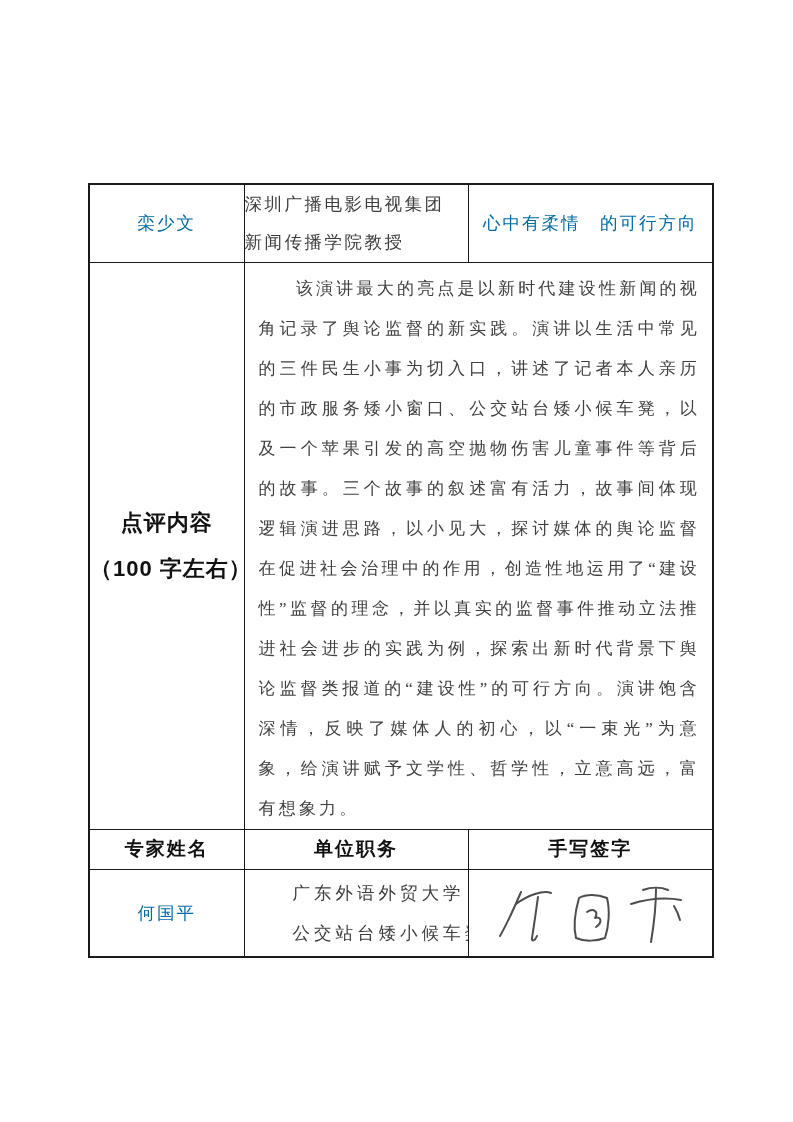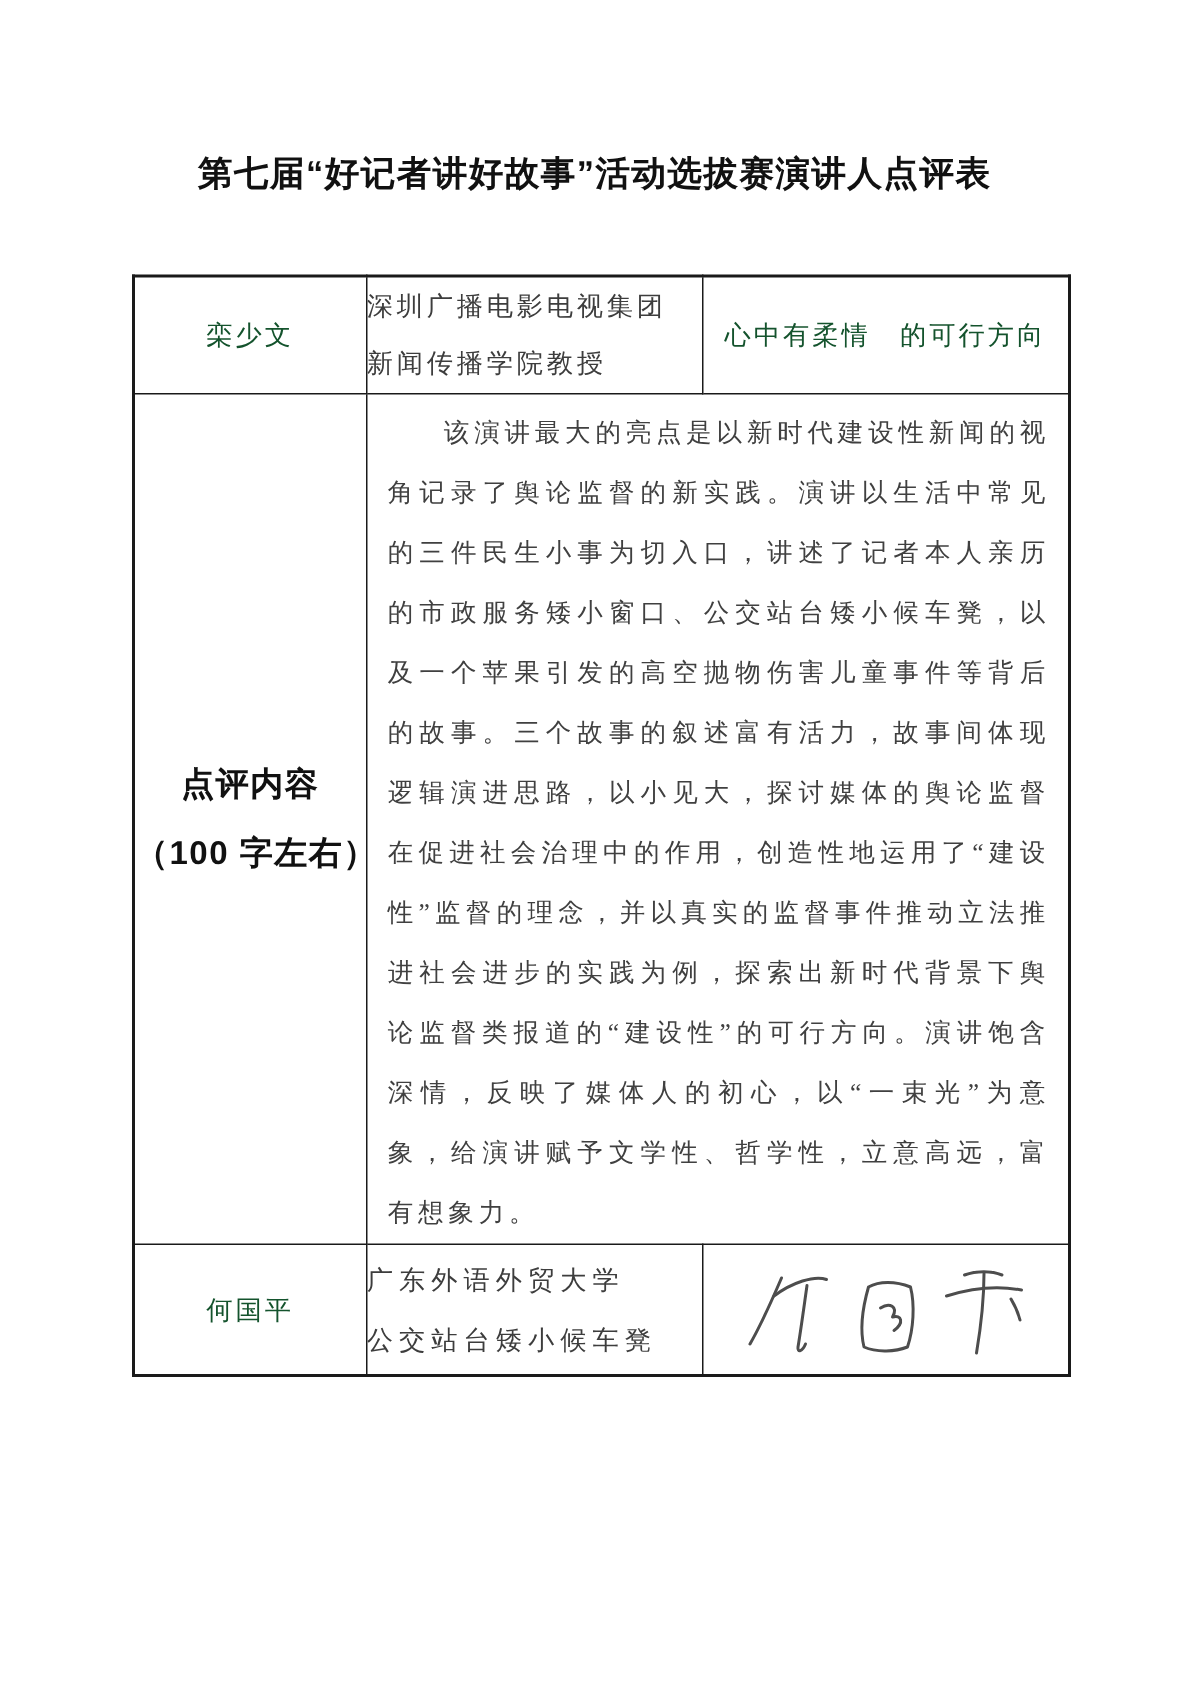"第七届“好记者讲好故事”活动选拔赛演讲人点评表" h1.title { html: <h1>第七届“好记者讲好故事”活动选拔赛演讲人点评表</h1> -> none }
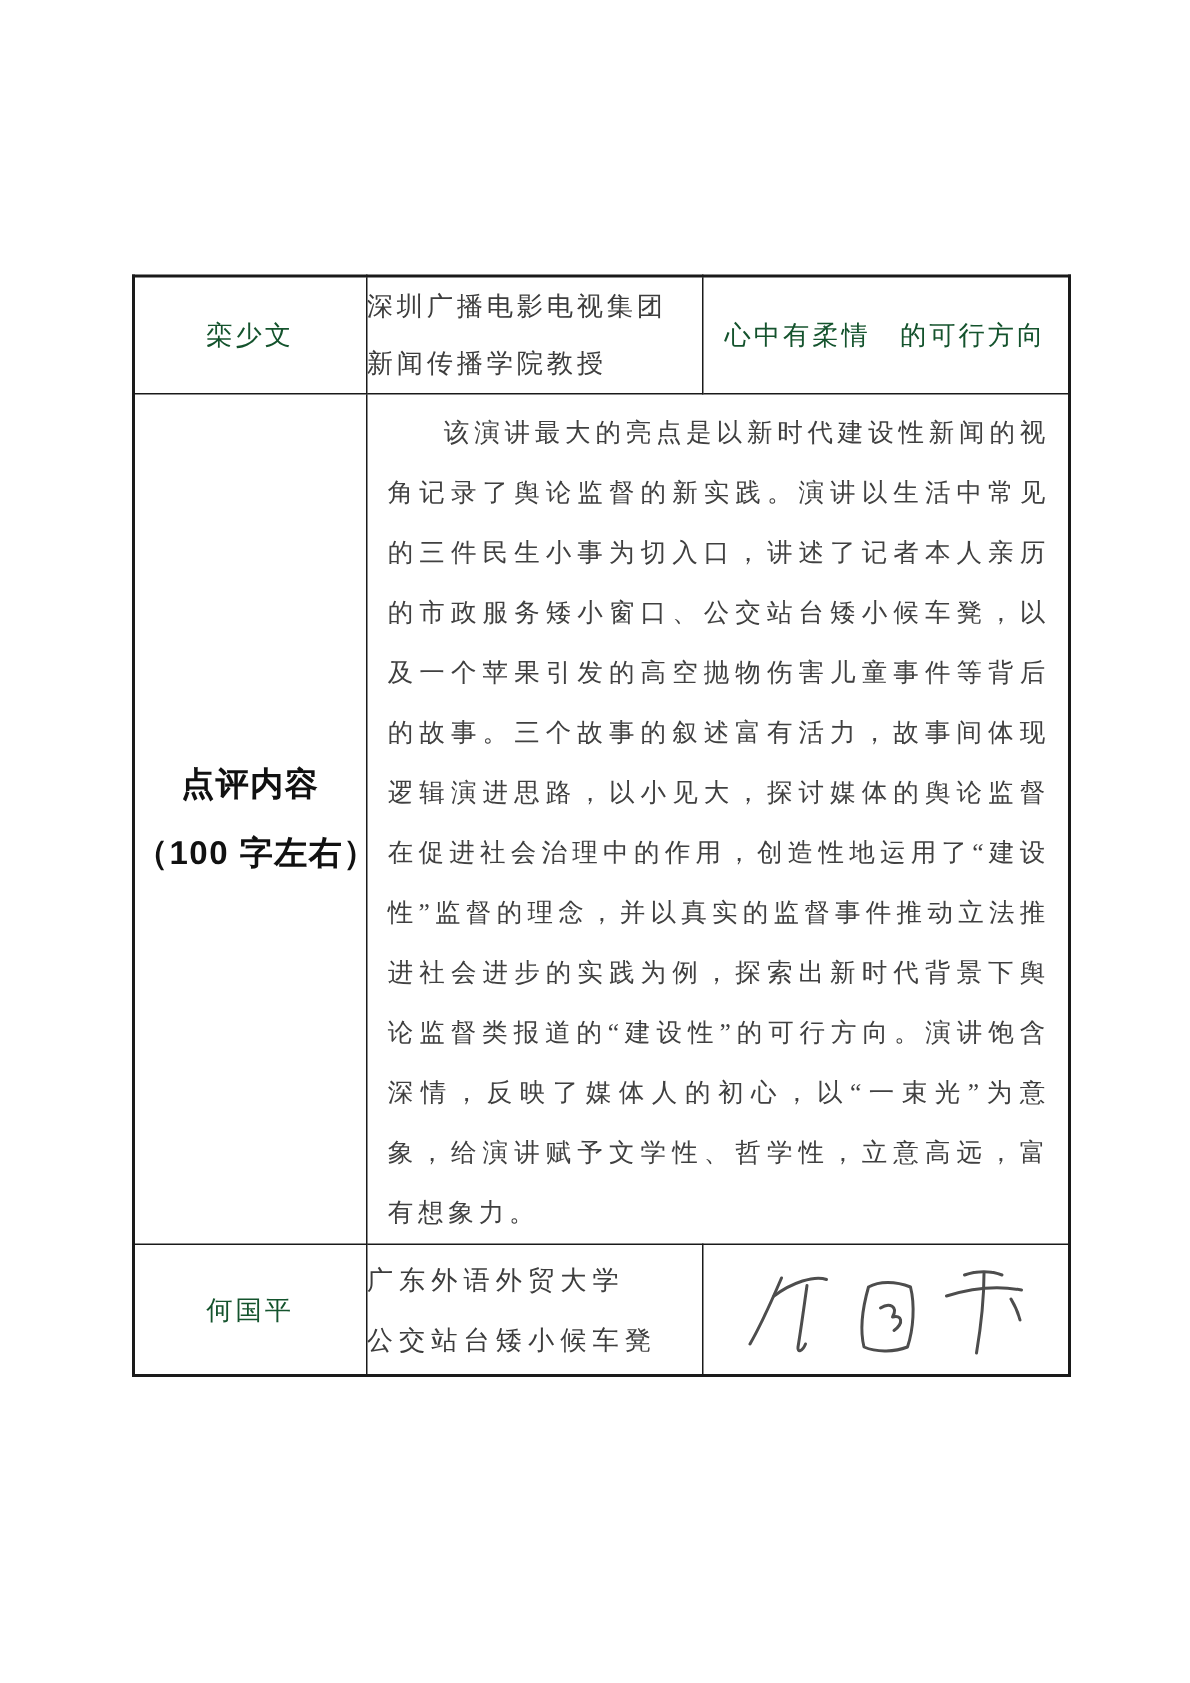"栾少文" td.cell-center { color: #14532d -> #0369a1 }
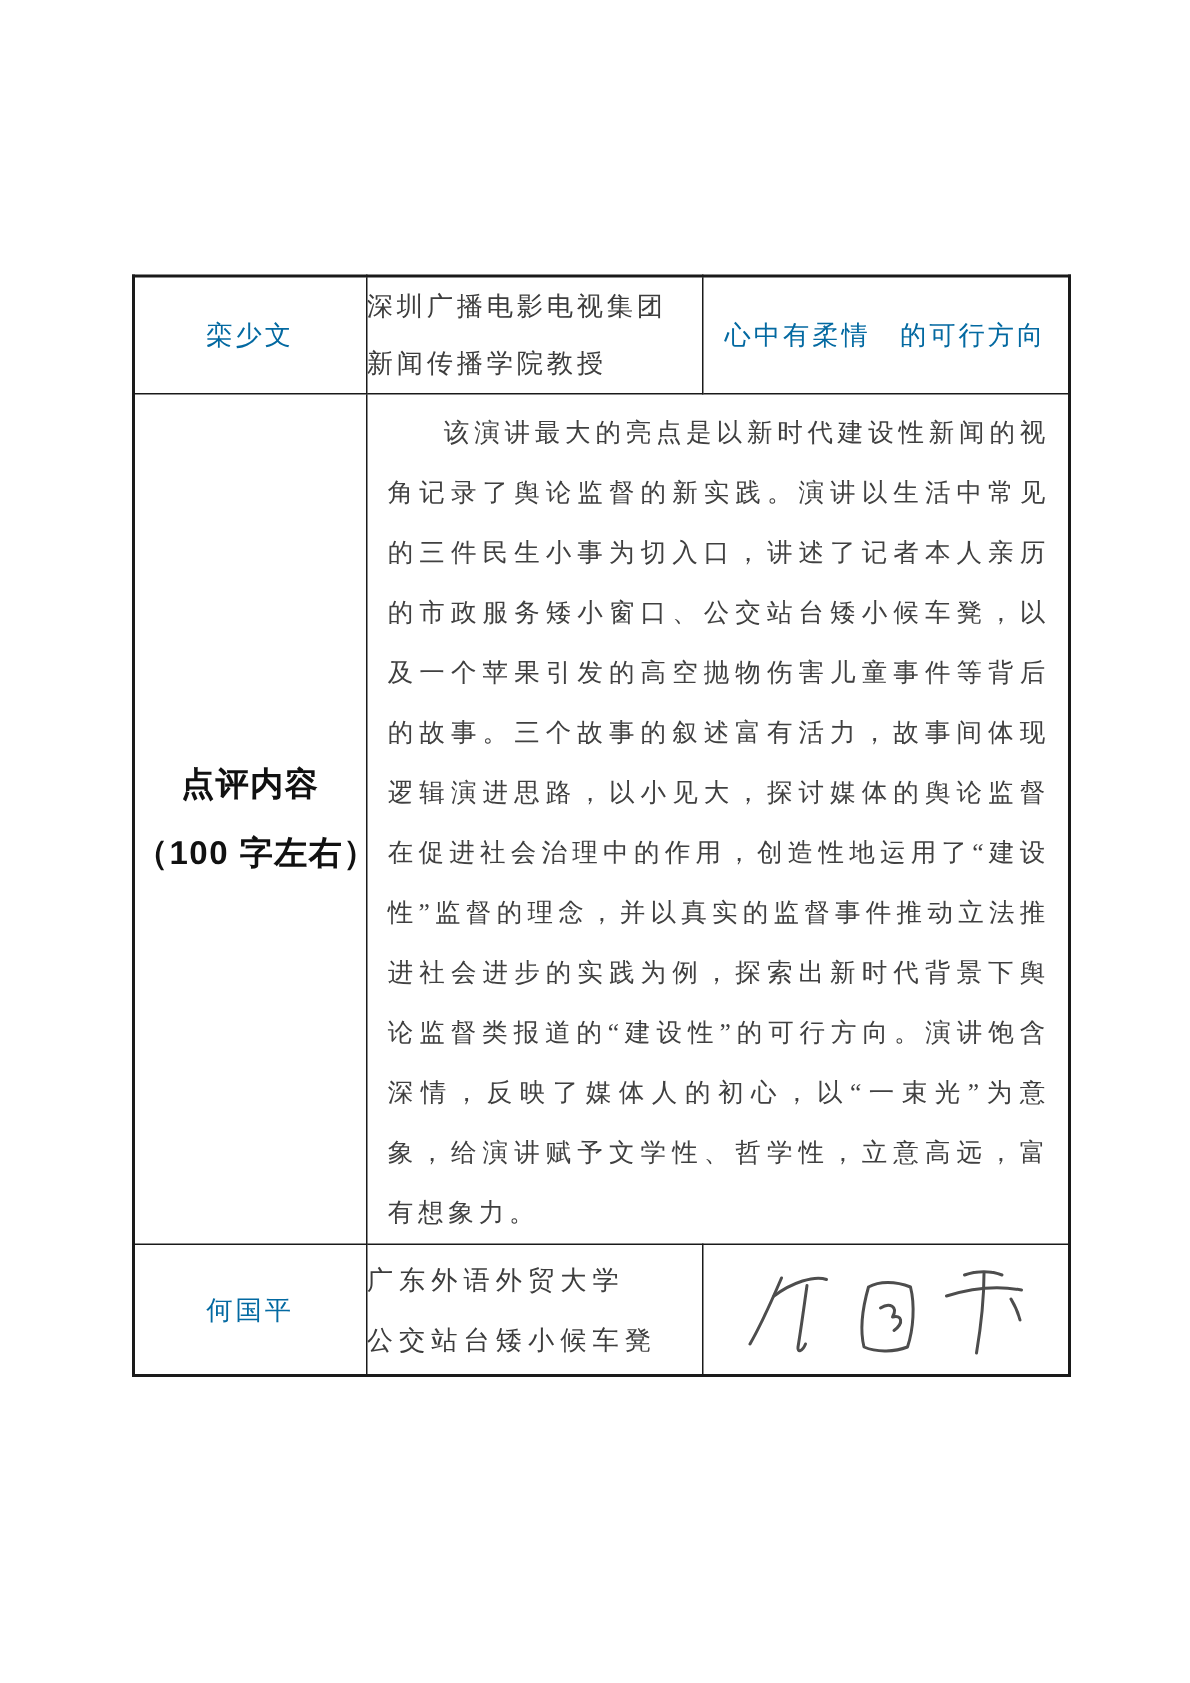"专家姓名" tr.rh2 { html: none -> <tr> <td>专家姓名</td> <td>单位职务</td> <td>手写签字</td> </tr> }
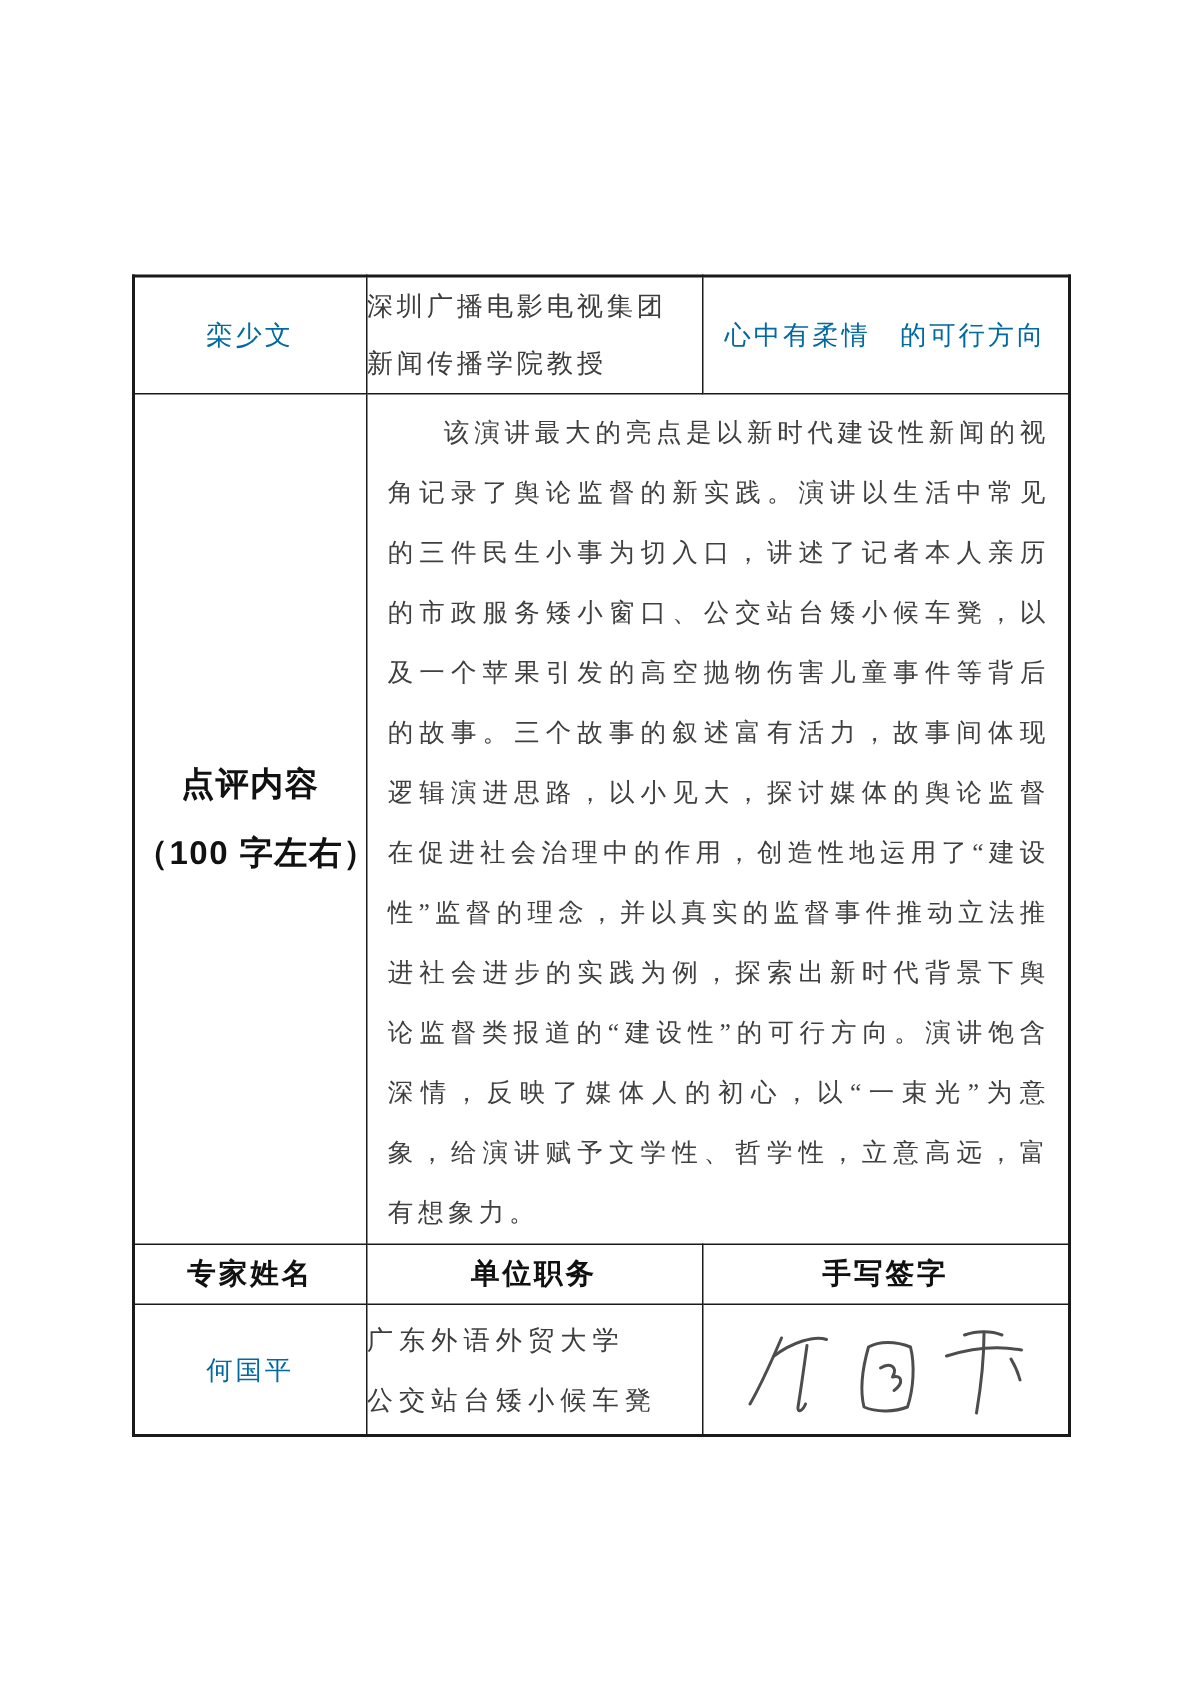"广东外语外贸大学" td.unit-wide .uline { margin-left: none -> 48px }
